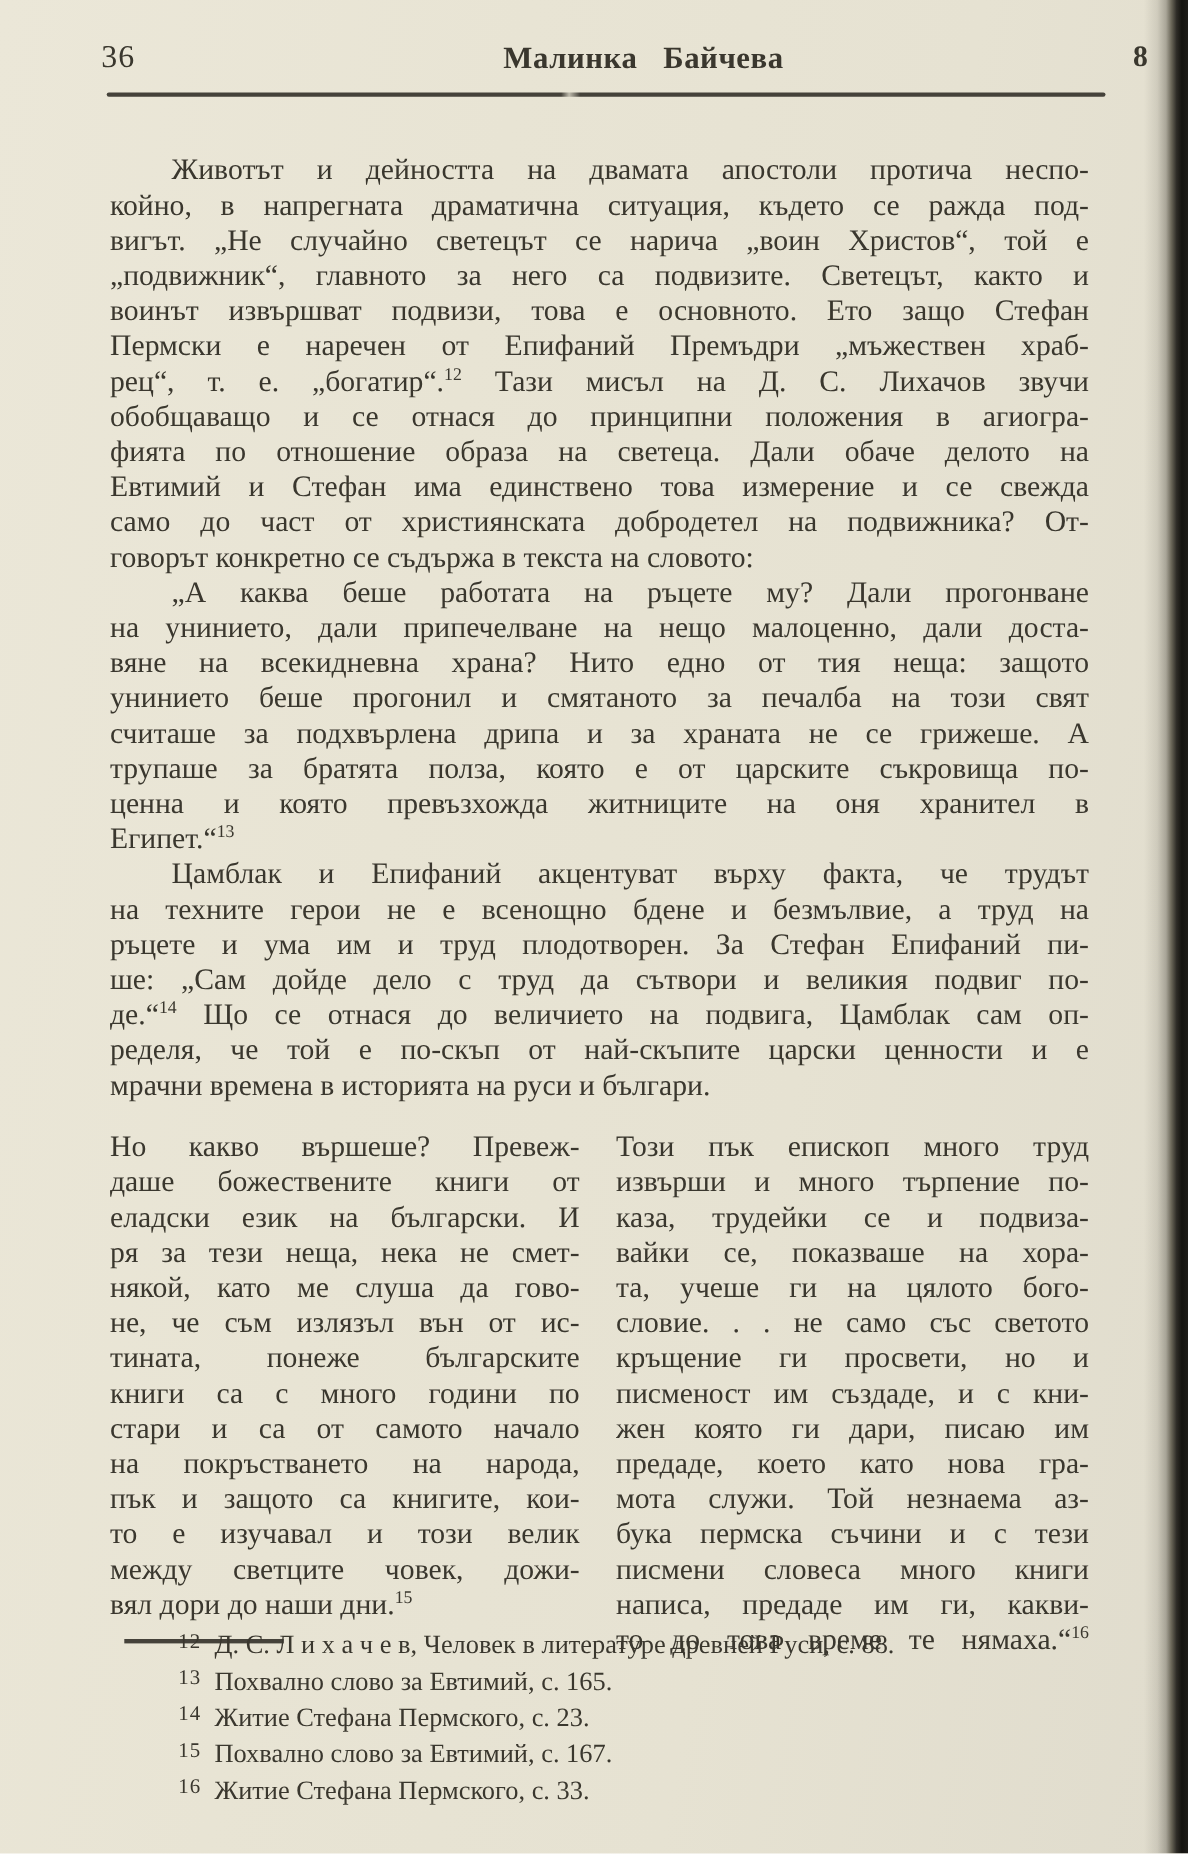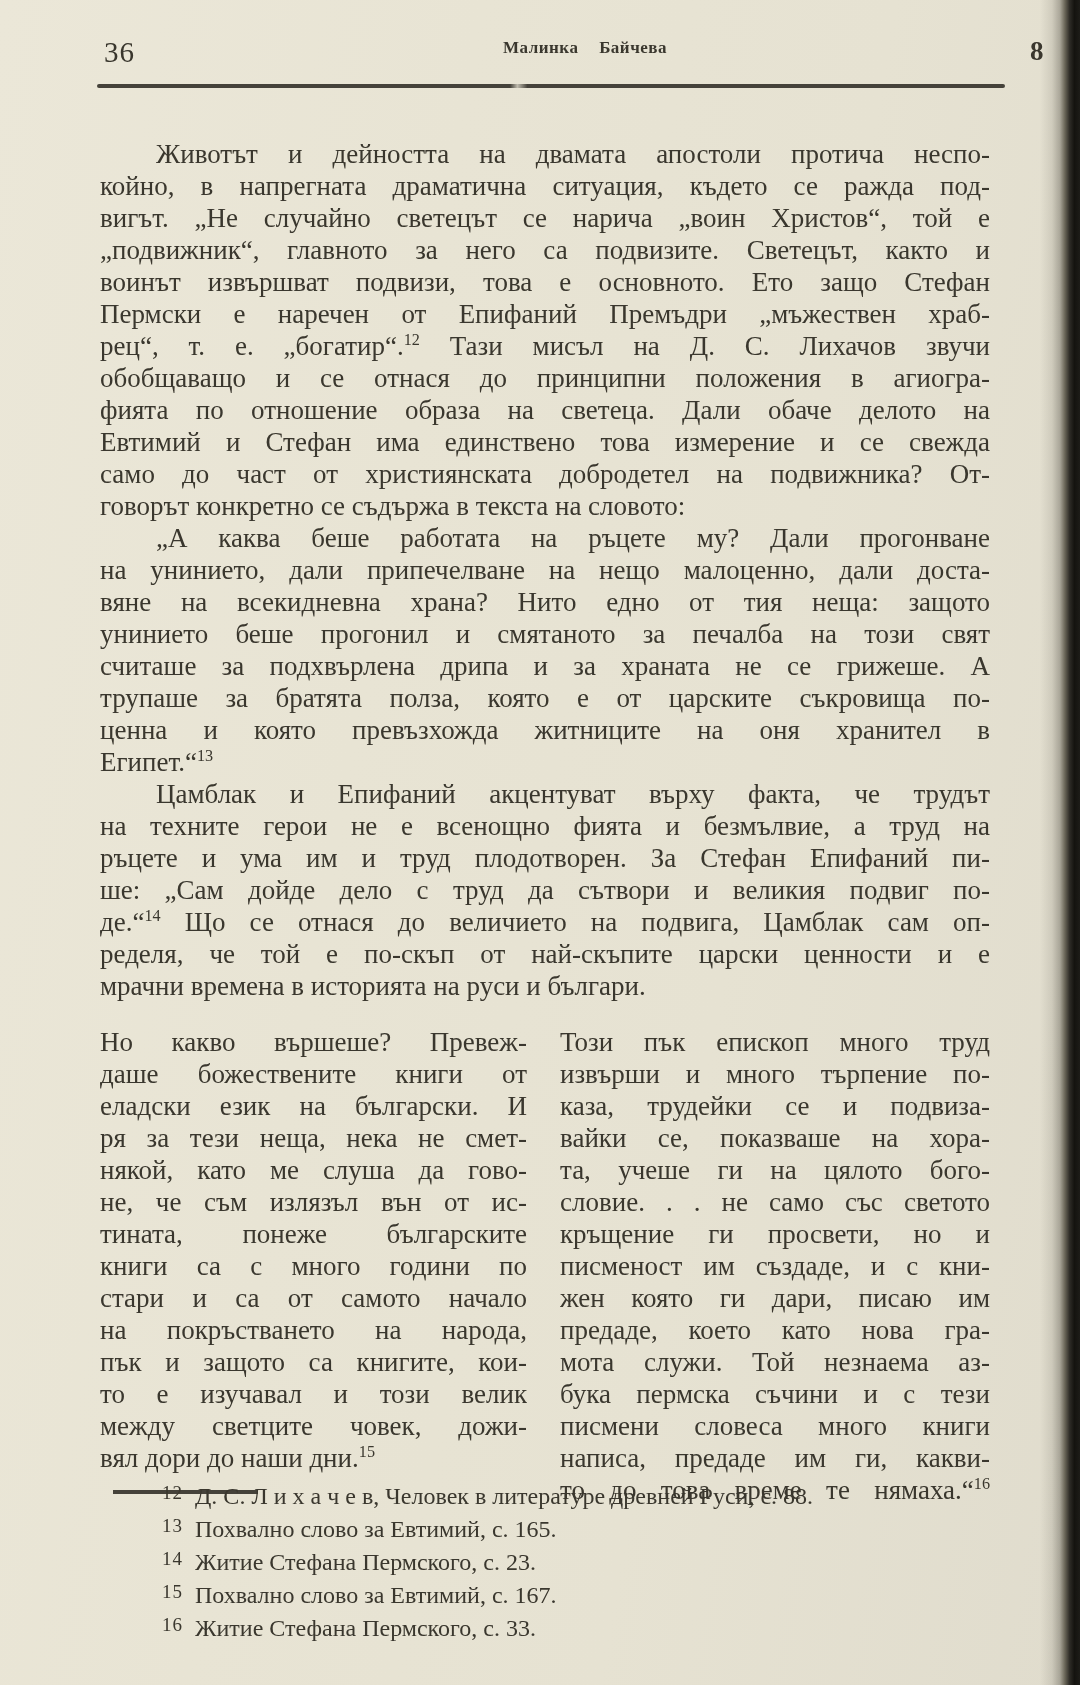"36" .header-pagenum-left { left: 104px -> 92px }
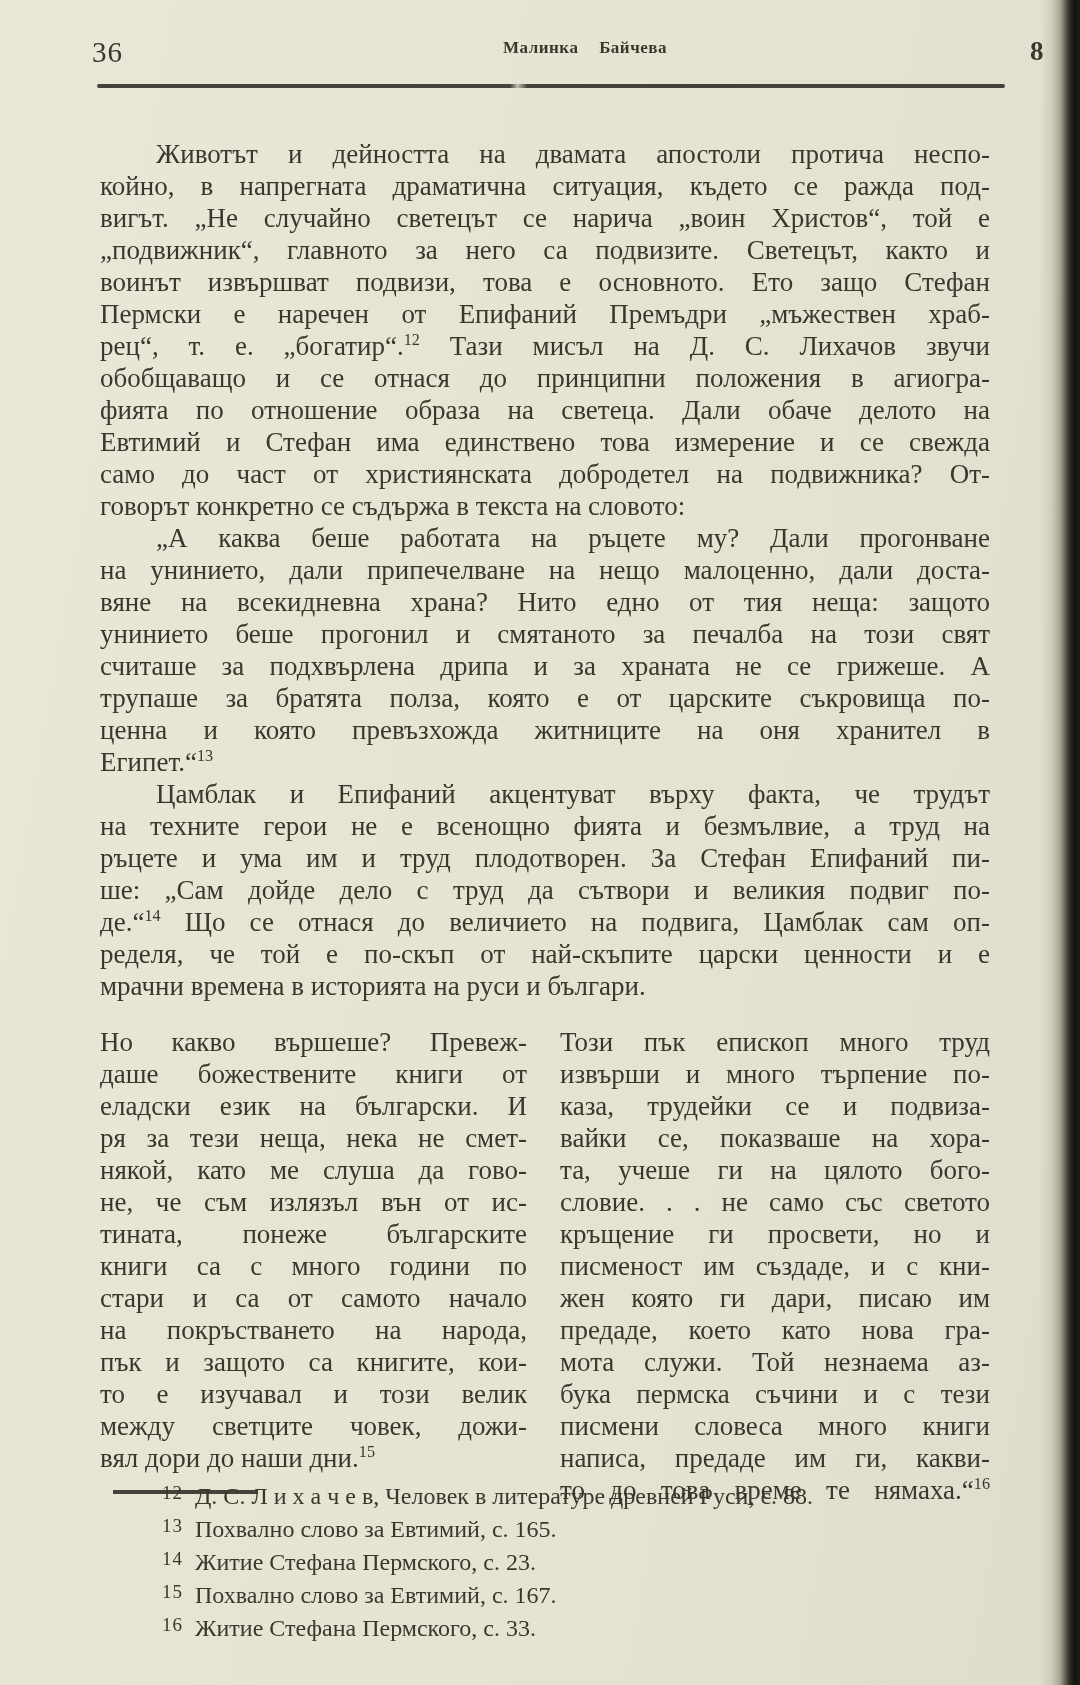"Малинка Байчева" .header-title { font-size: 17px -> 28px }
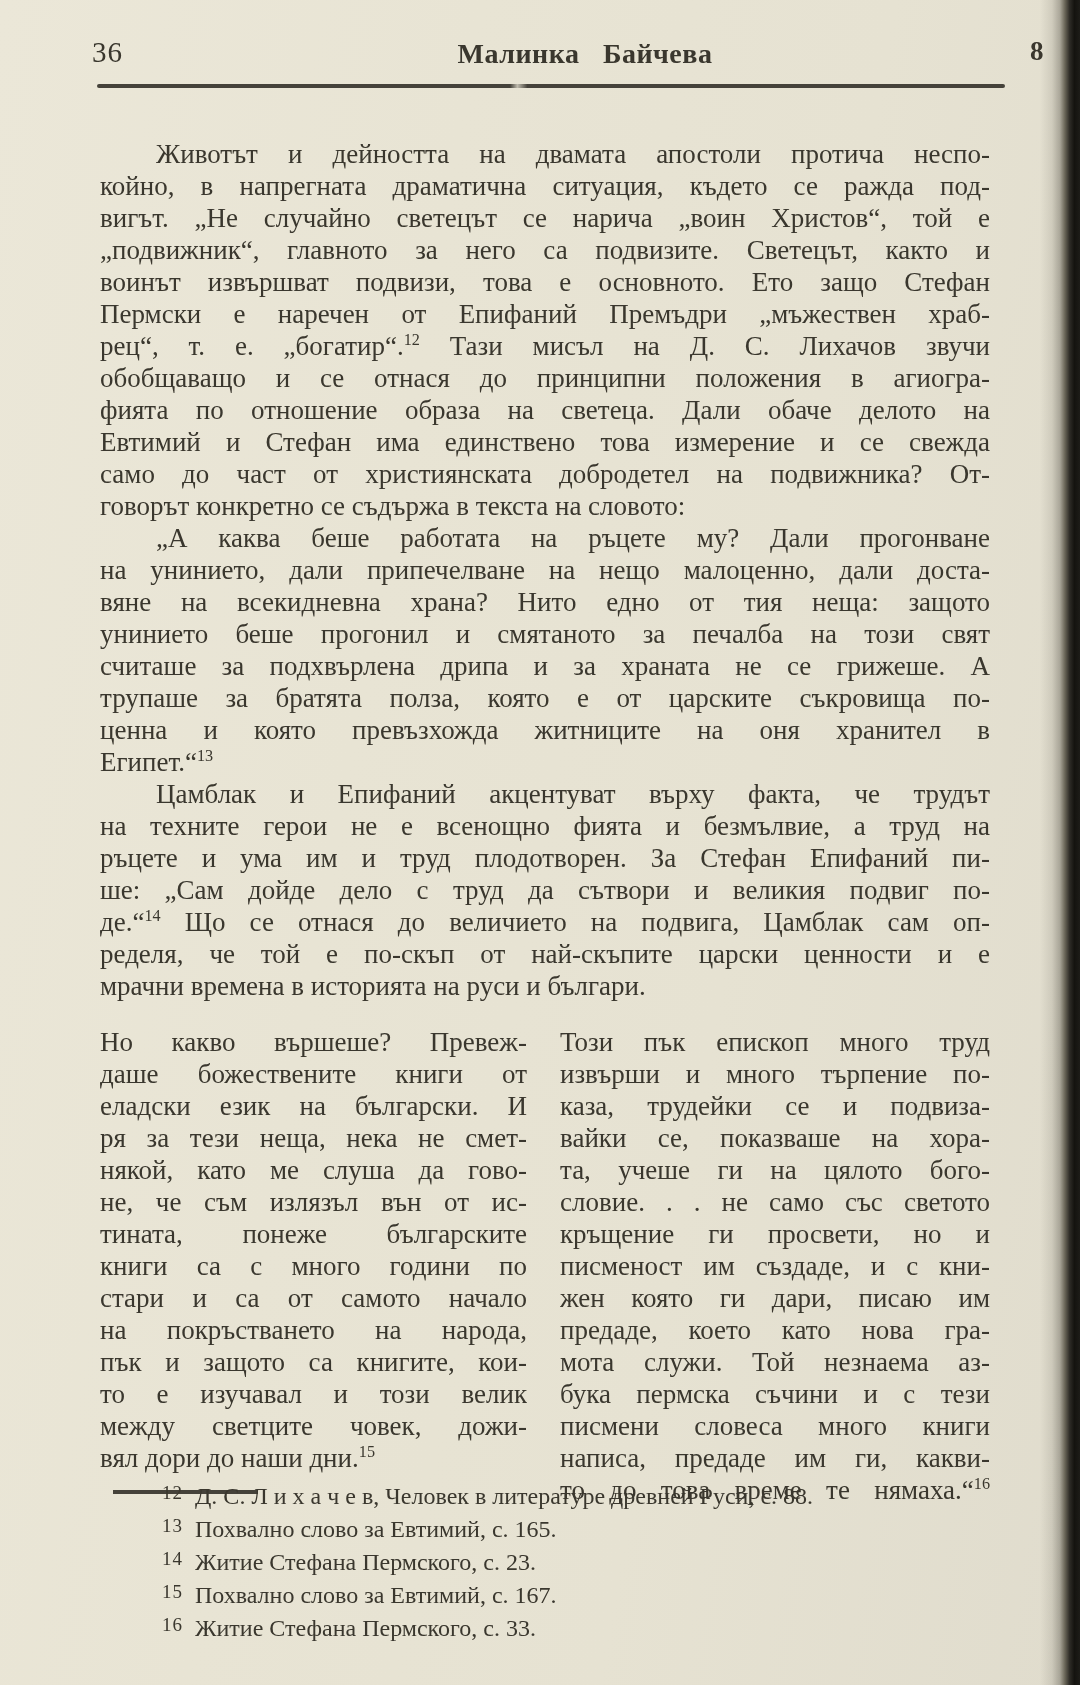"на техните герои не е" div.line { text: фията -> бдене }
